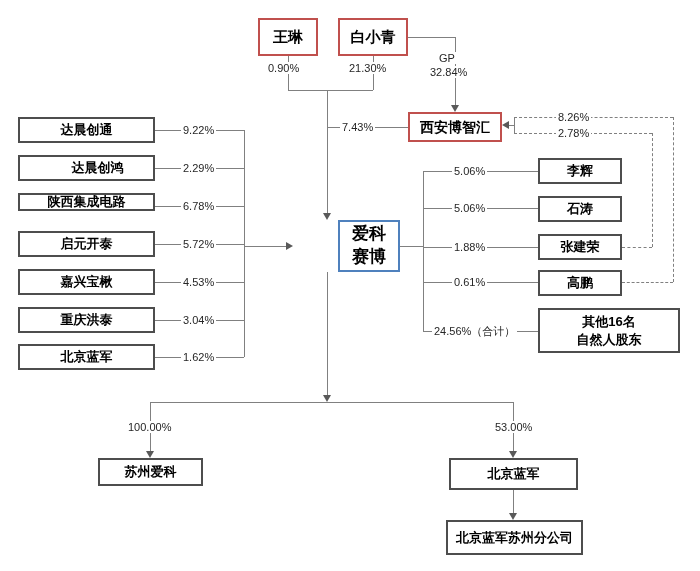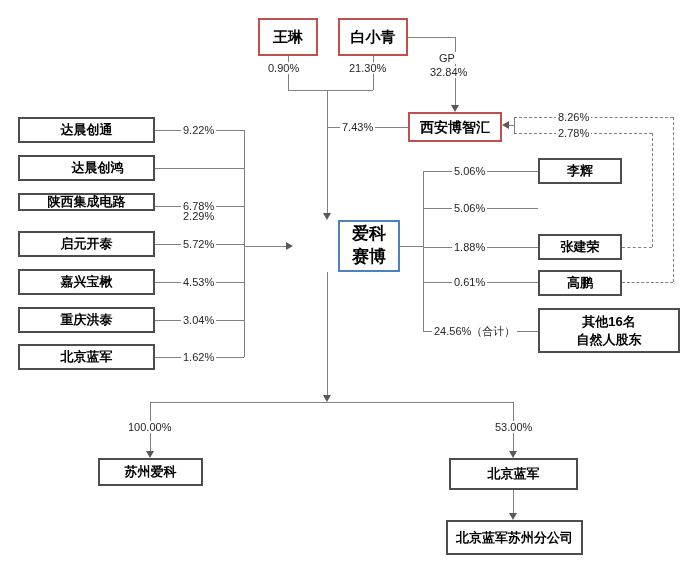"2.29%" div.pct { margin-top: 48px -> none }
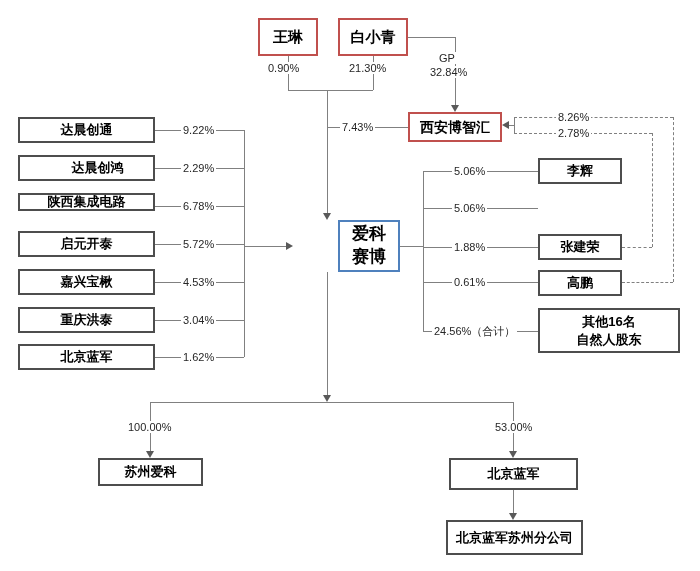"石涛" div.box { html: none -> <div>石涛</div> }
